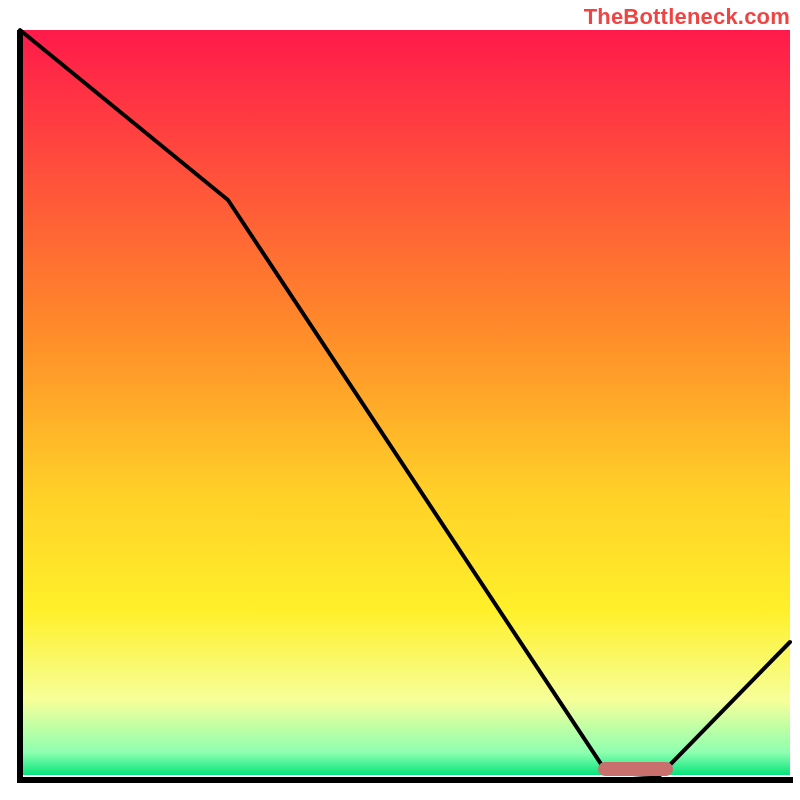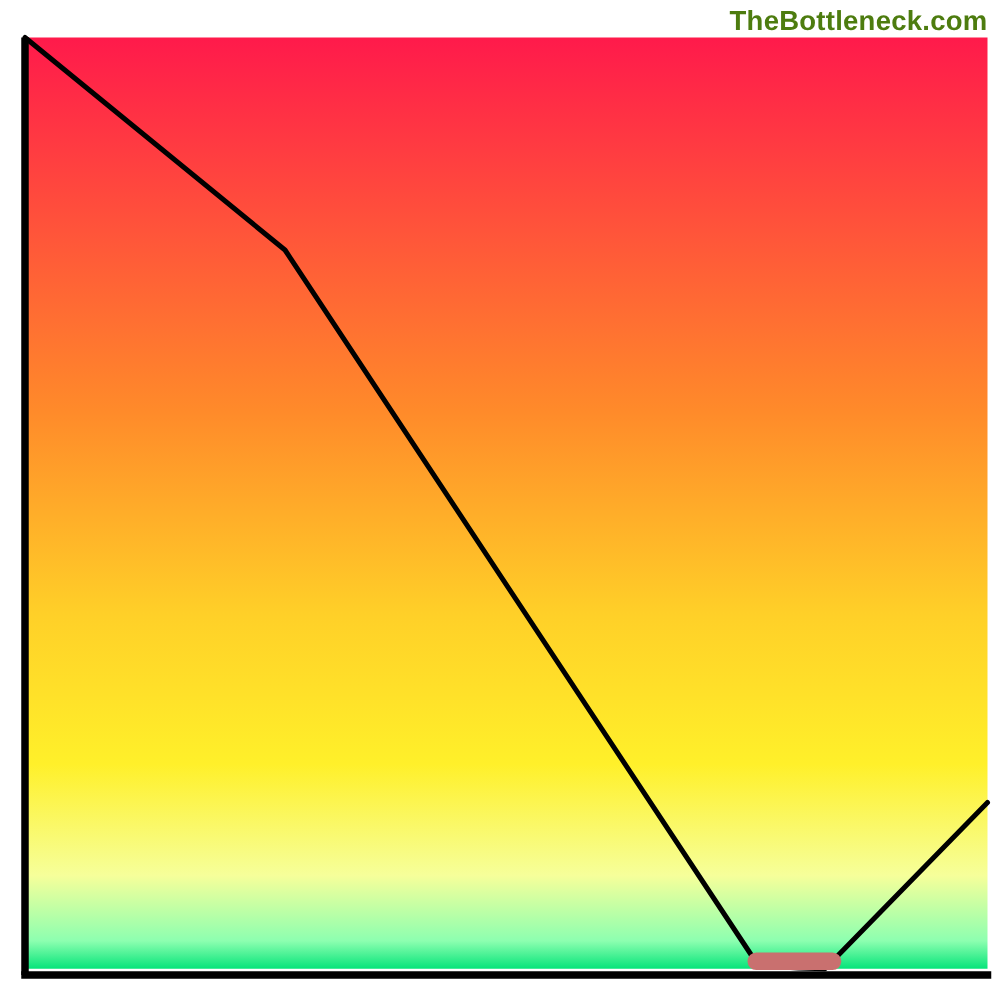"TheBottleneck.com" .watermark { color: #4d7c0f -> #ef4444 }
